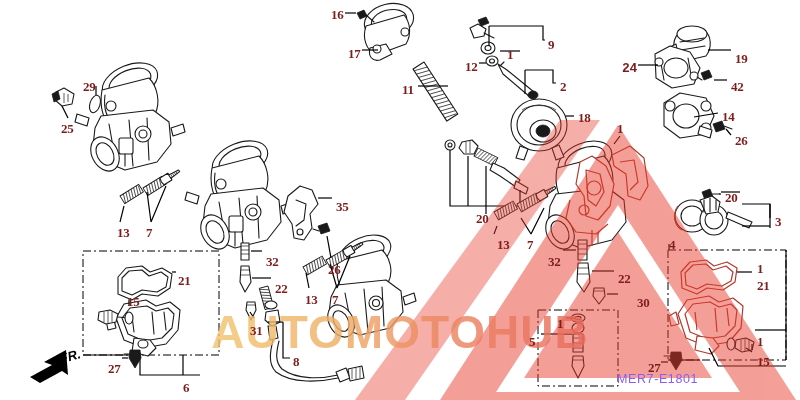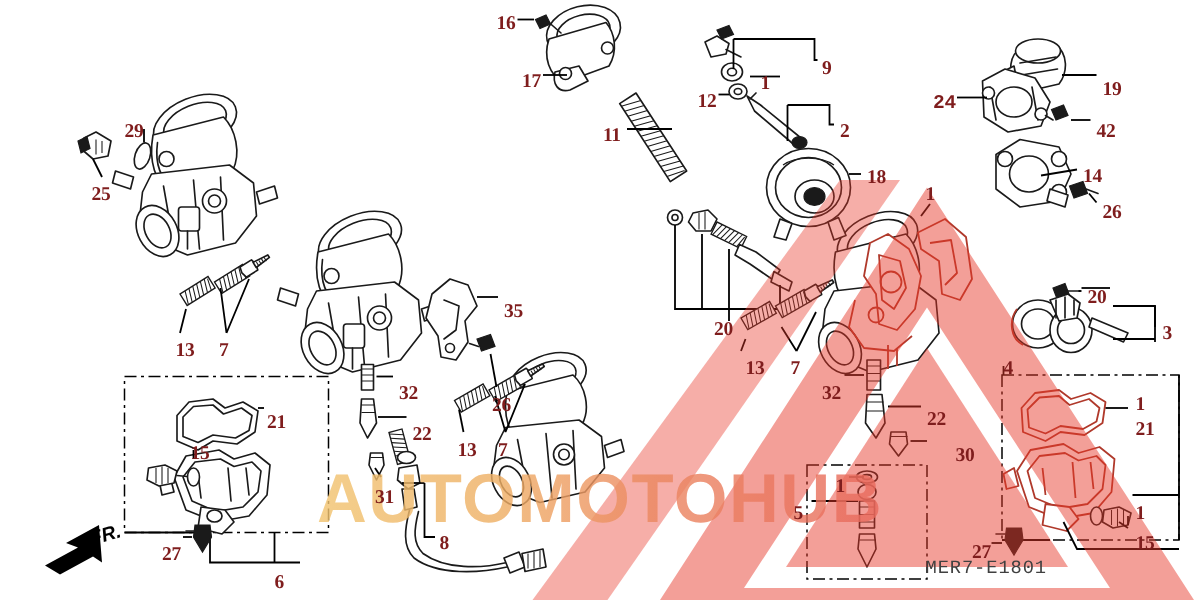"MER7-E1801" .code { color: #404040 -> #8b5cf6; font-family: Liberation Mono, monospace -> Liberation Sans, sans-serif }
